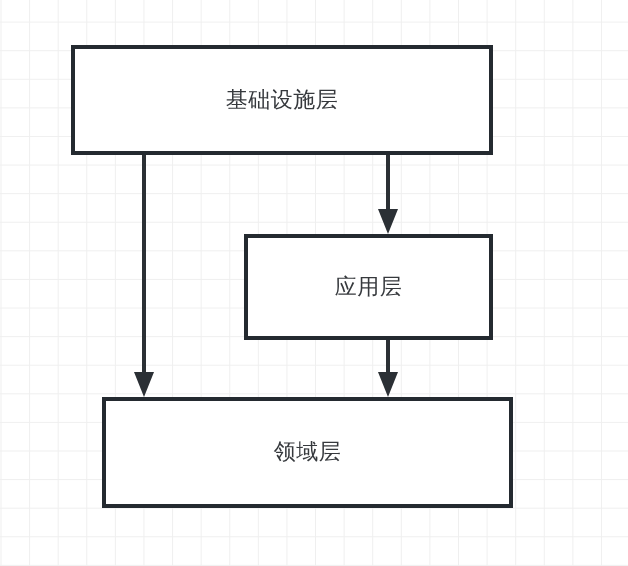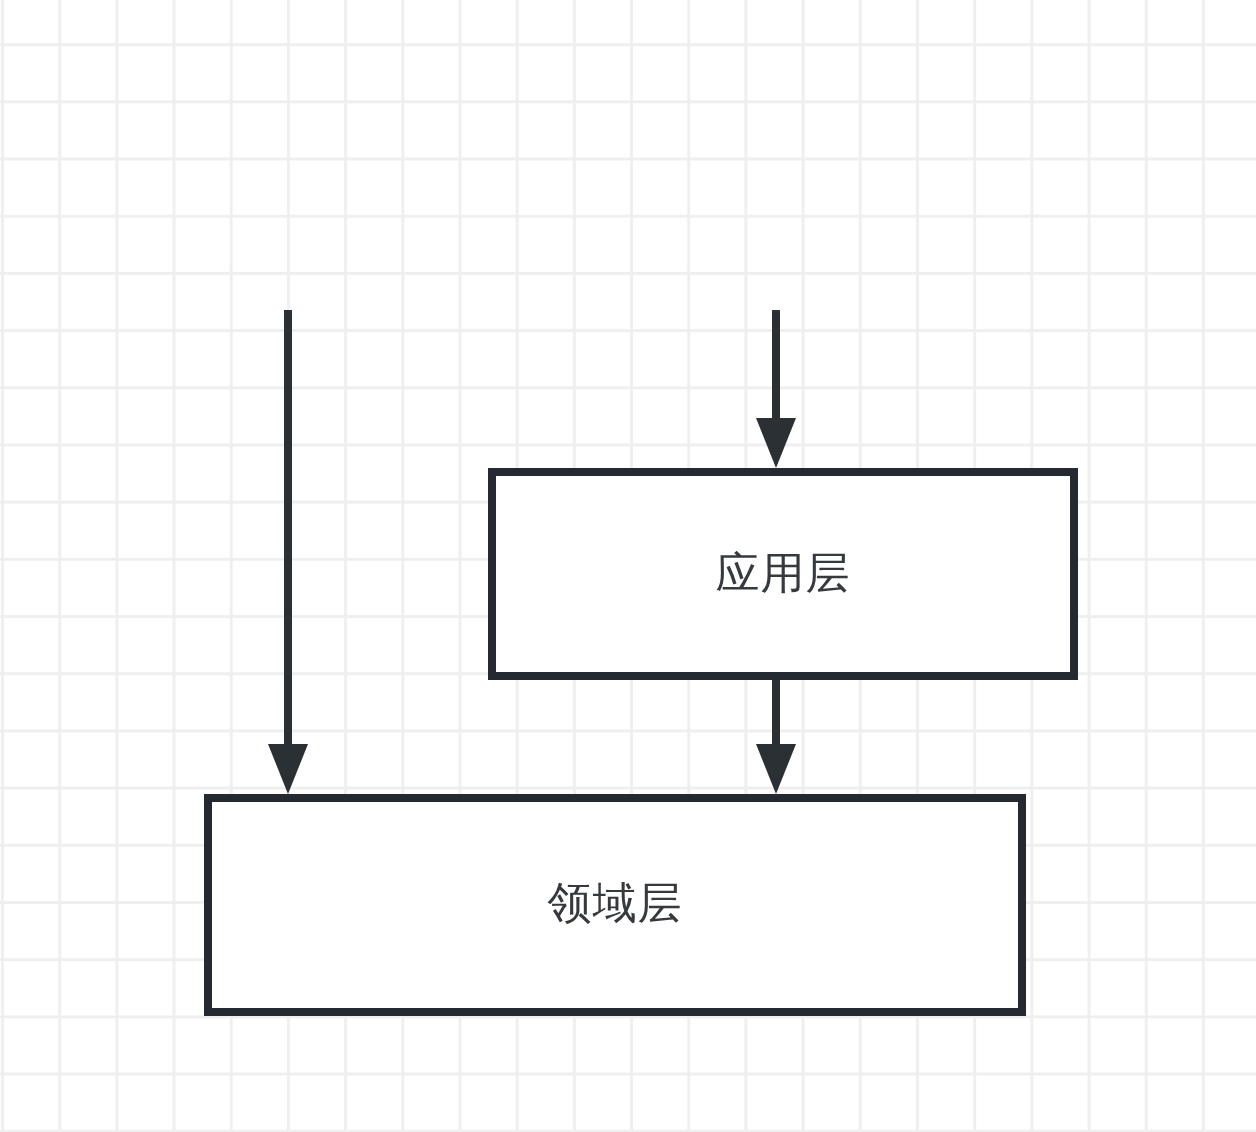"基础设施层" div.node { html: none -> <div> <span>基础设施层</span> </div> }
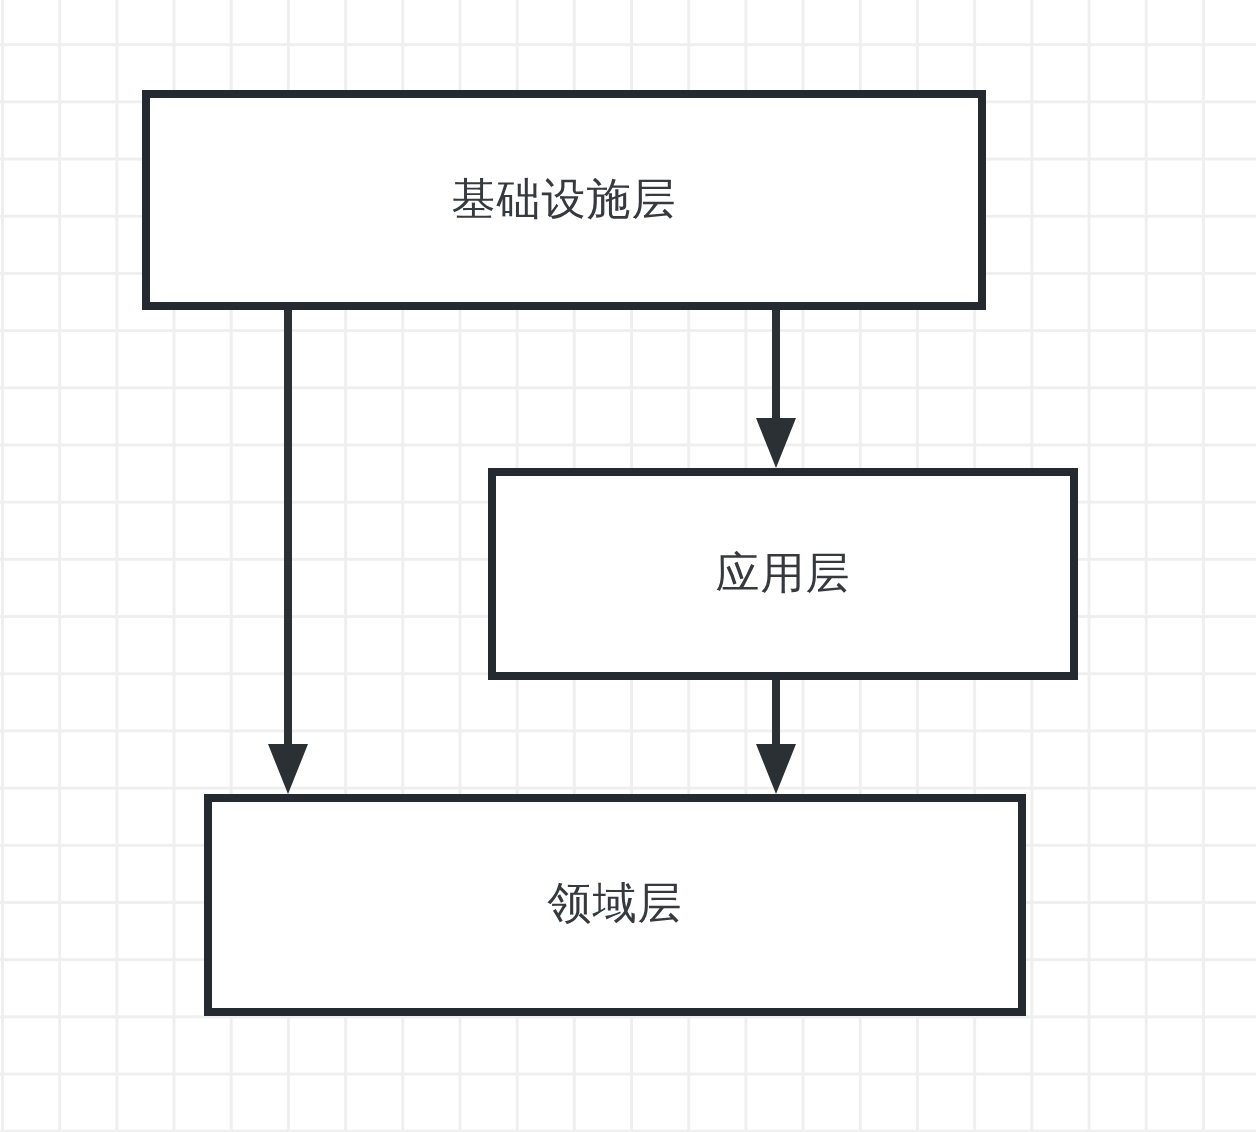"应用层" div.node { width: 295px -> 249px }
